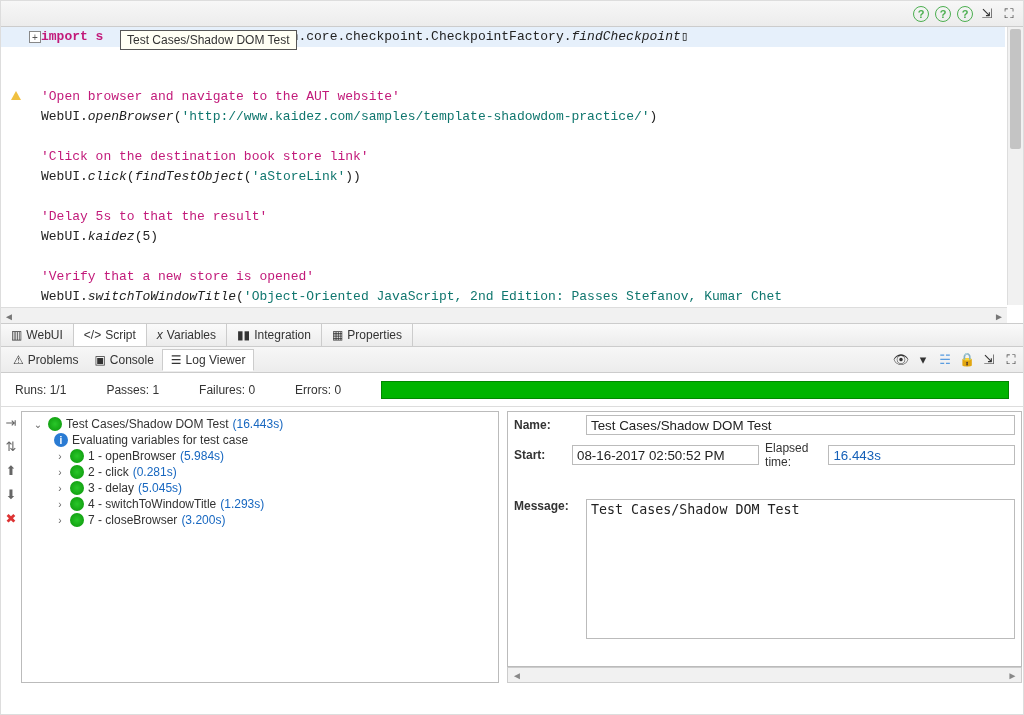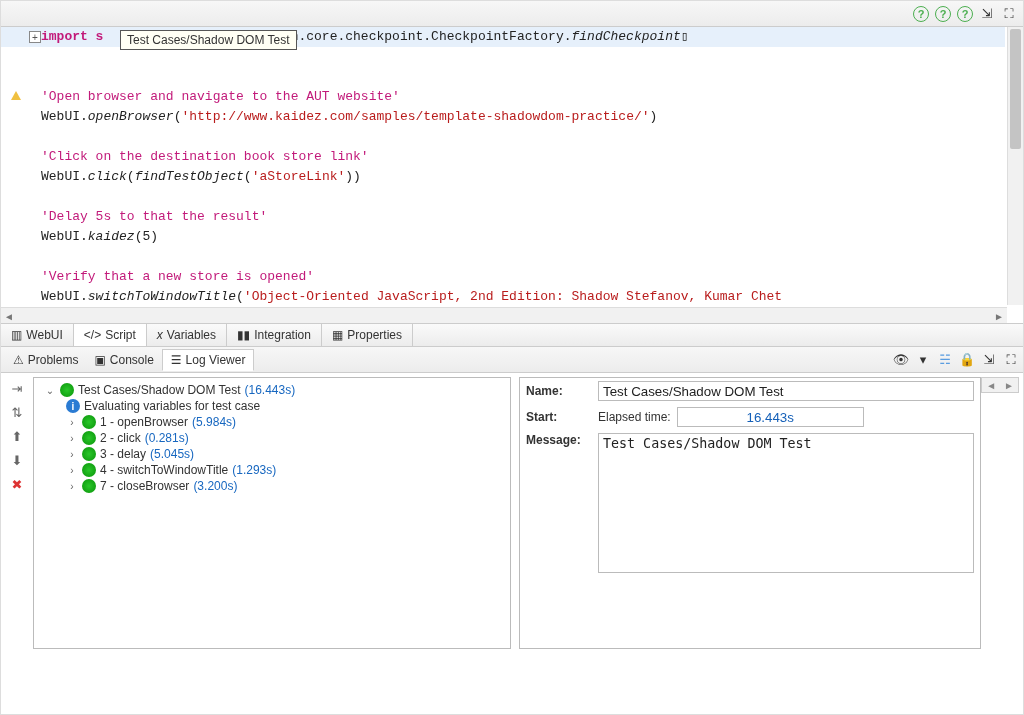"'http://www.kaidez.com/samples/template-" .str { color: #b91c1c -> #0f766e }
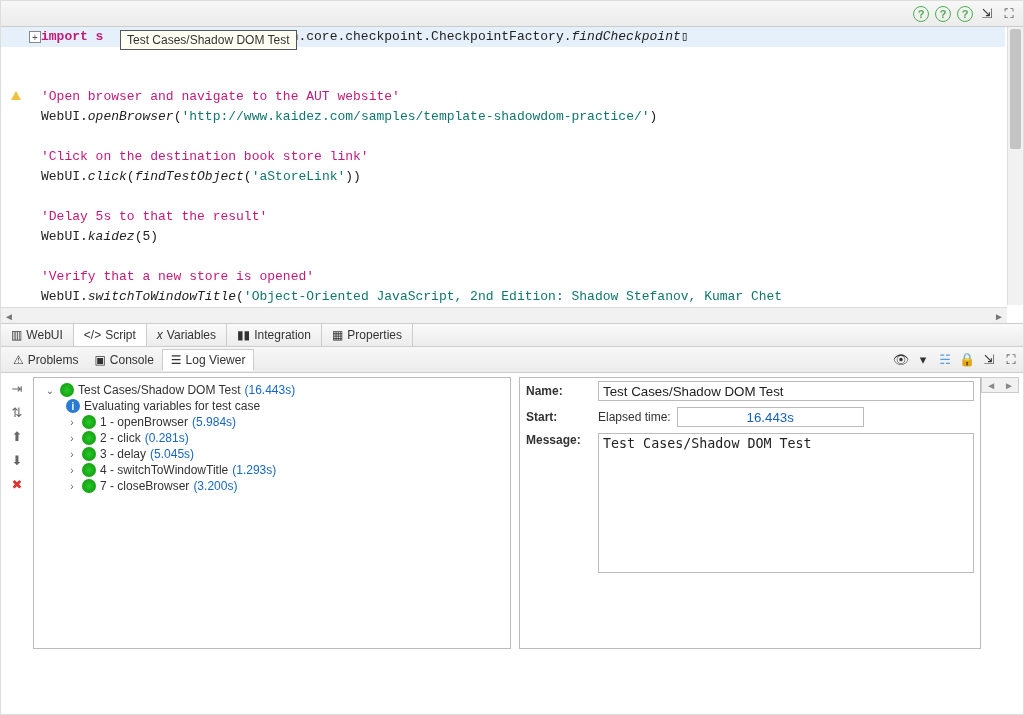"'Object-Oriented JavaScript, 2nd" span.str { text: Shadow -> Passes }
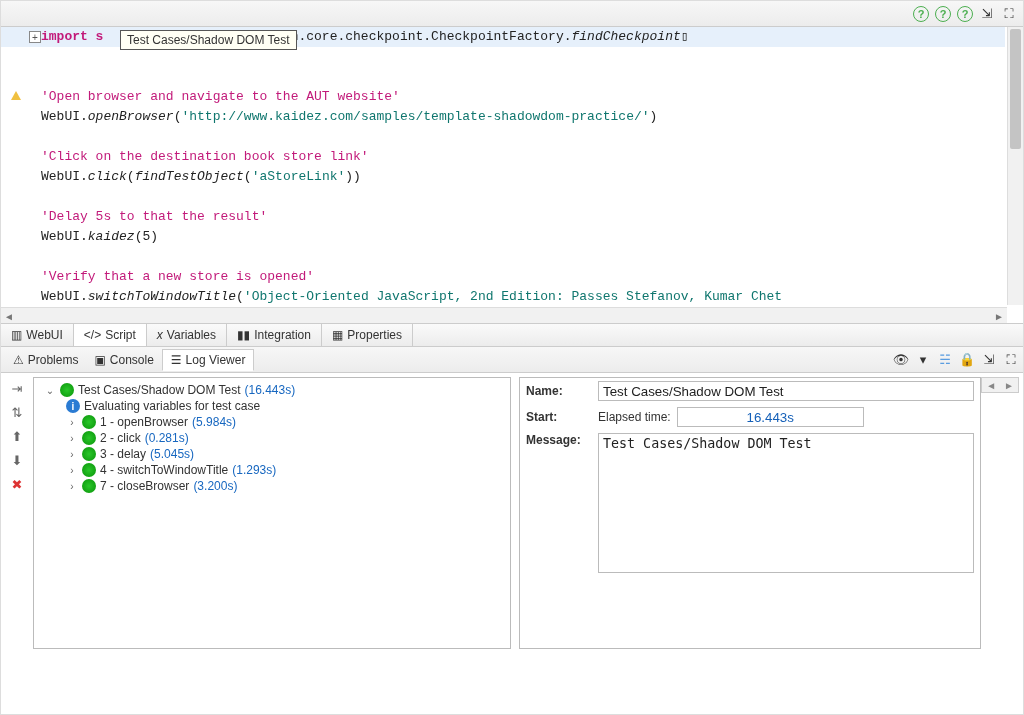"Runs: 1/1" div.runs-line { html: none -> <div> <span>Runs: 1/1</span> <span>Passes: 1</span> <span>Failures: 0</span> <span>Errors: 0</span> <div></div> </div> }
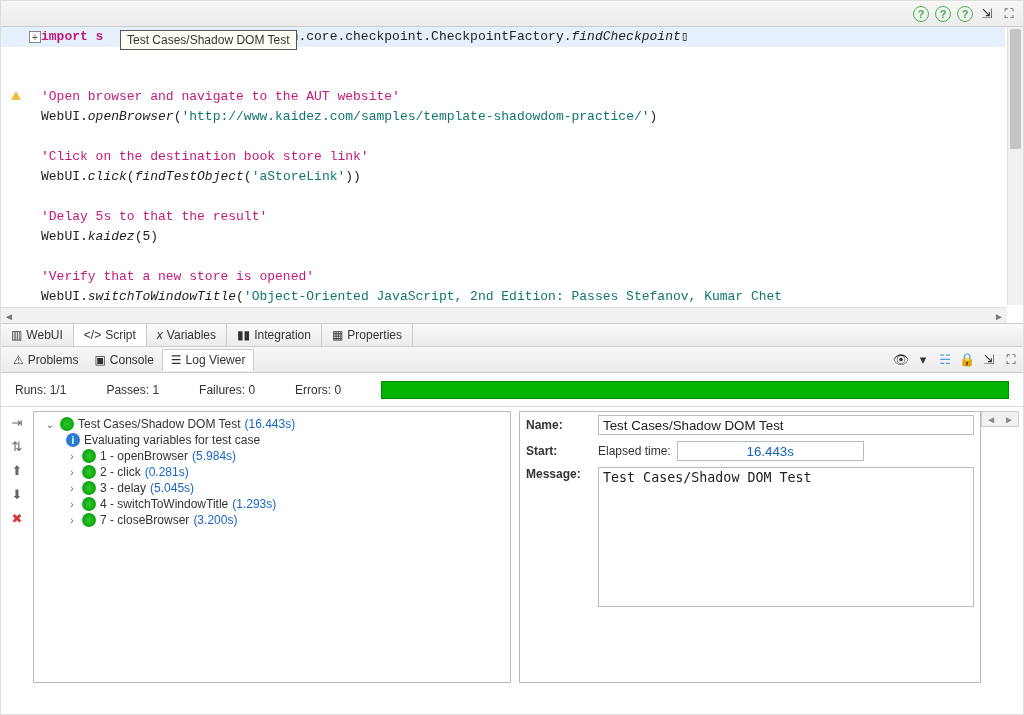"Name:" .detail-pane { flex-direction: row -> column }
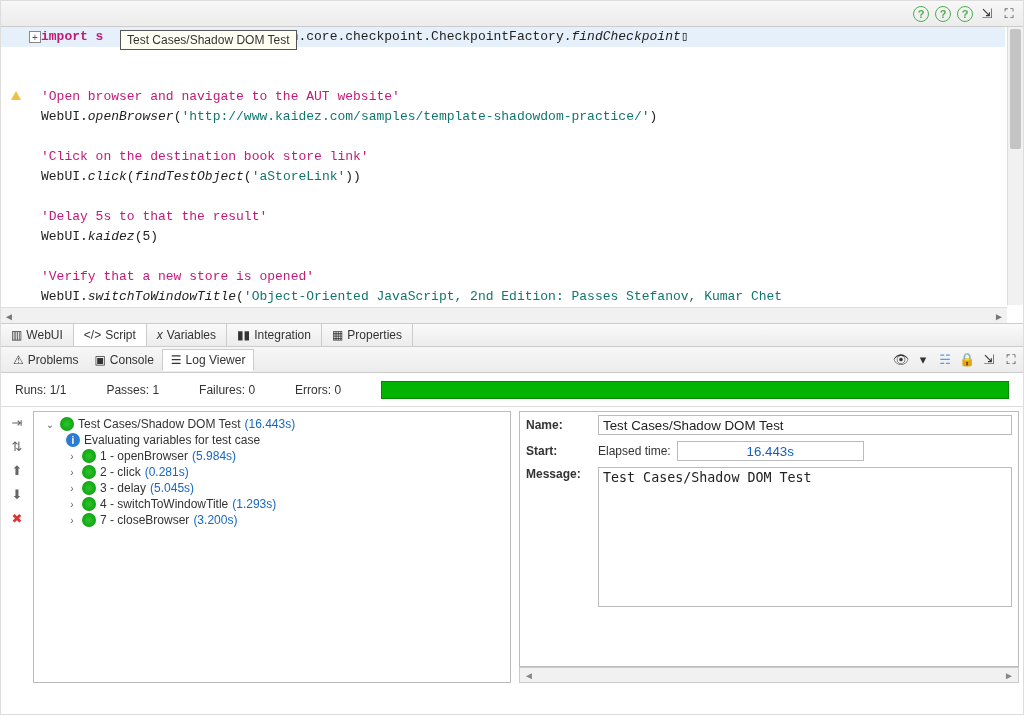"08-16-2017 02:50:52 PM" input.dinput { html: none -> <input> }
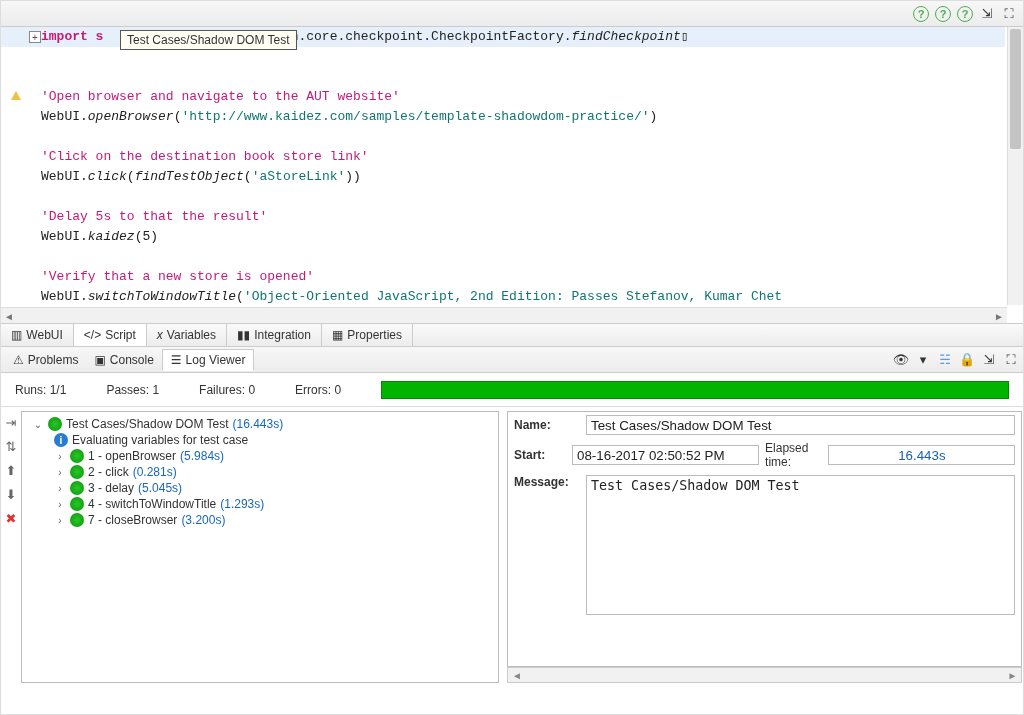"16.443s" .dinput.small { text-align: center -> none }
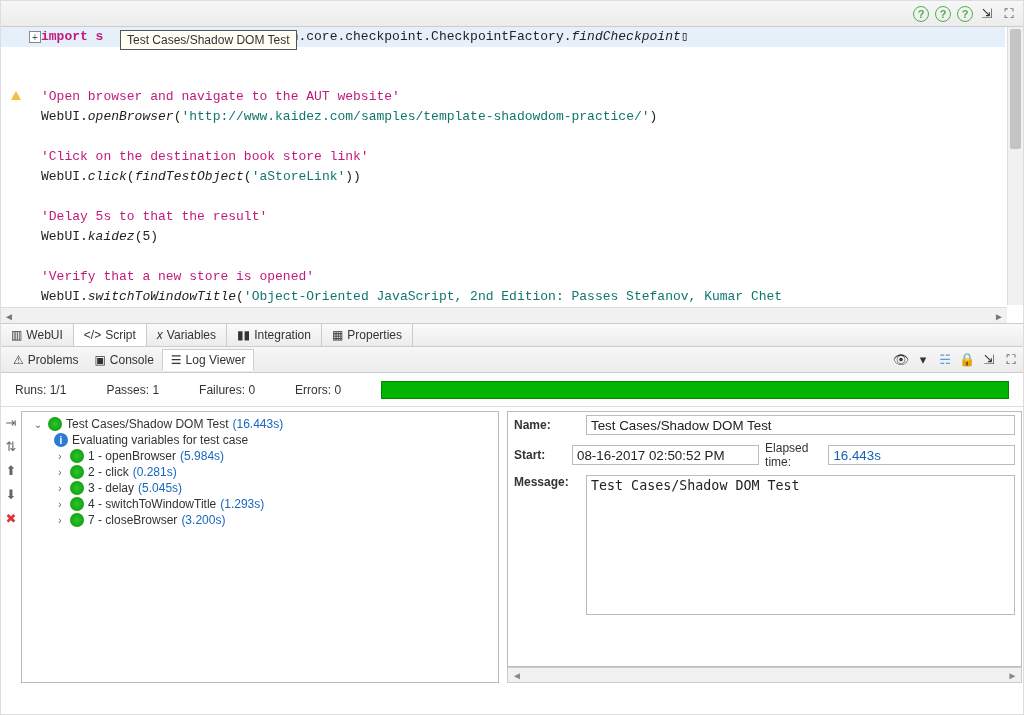"Message:" div.drow { margin-top: none -> 24px }
